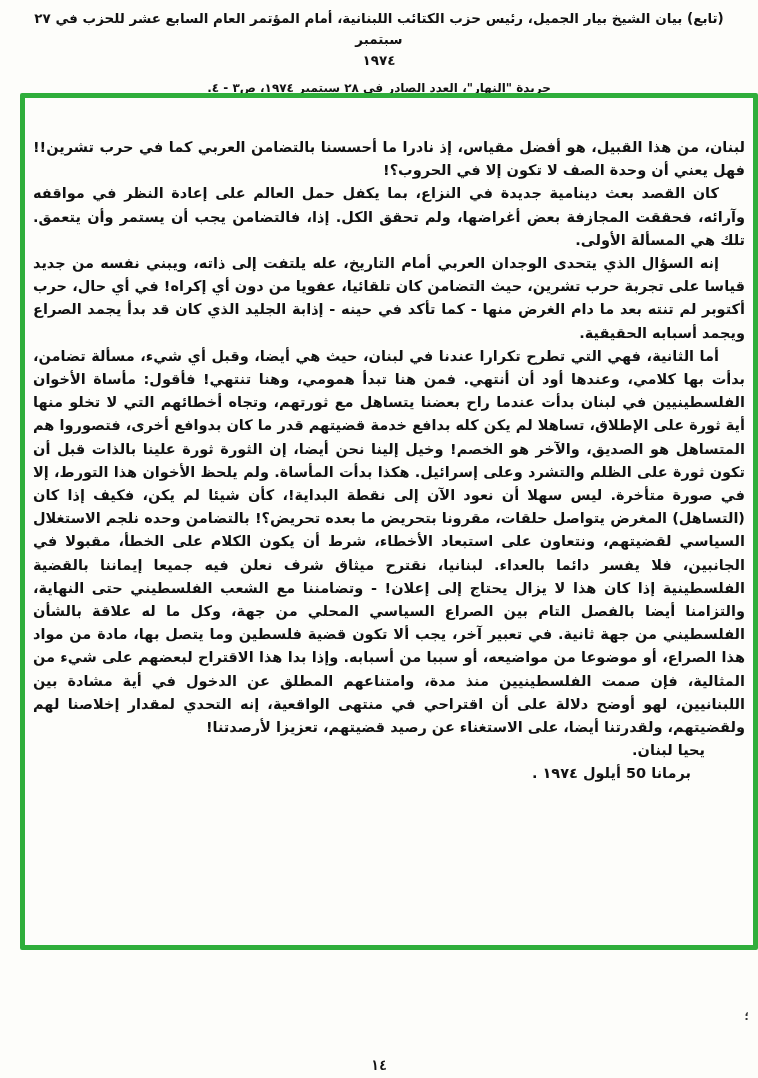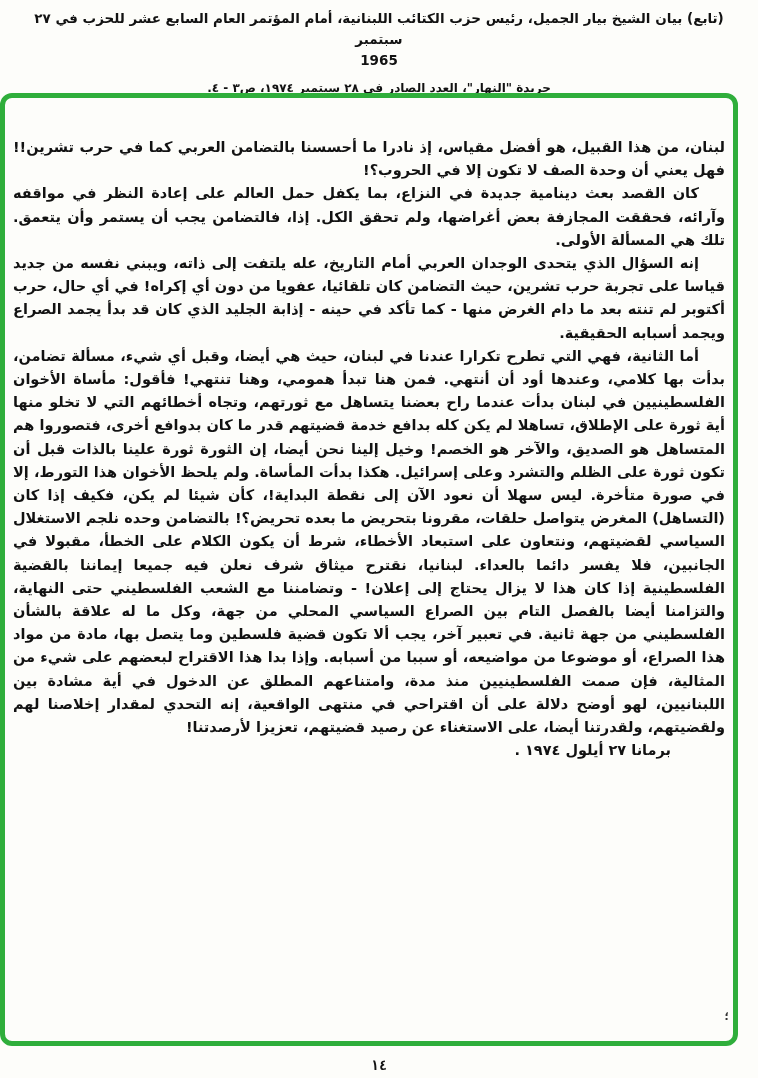"1965" div.line2 { text: 1965 -> ١٩٧٤ }
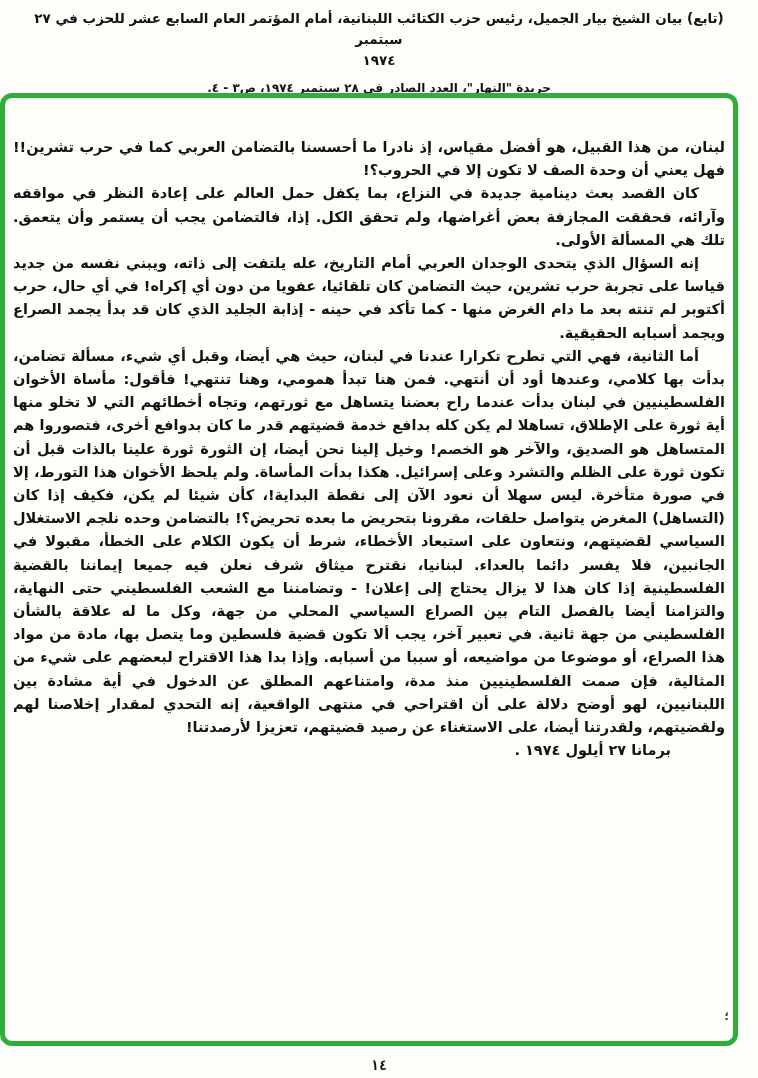"لبنان، من هذا القبيل، هو" .frame { border-radius: 12px -> 2px; height: 953px -> 857px; left: 0 -> 20px }
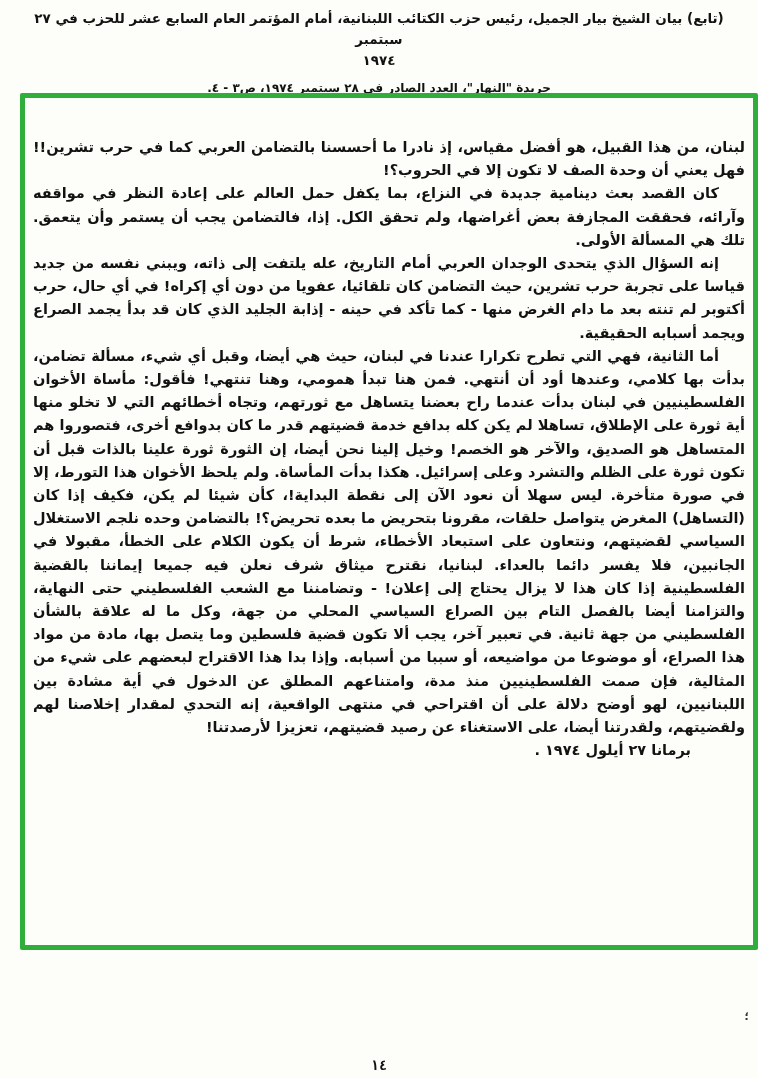"يحيا لبنان." p.salute { html: none -> <p>يحيا لبنان.</p> }
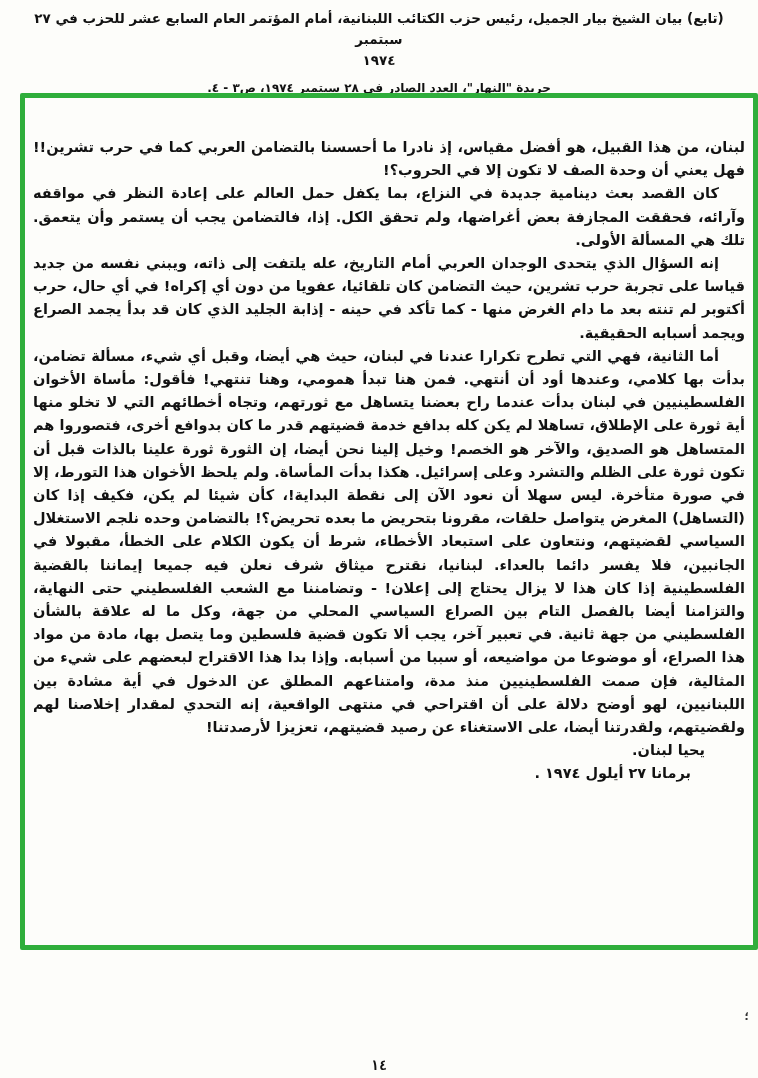"برمانا ٢٧ أيلول ١٩٧٤ ." p.signature { text: ٢٧ -> 50 }
